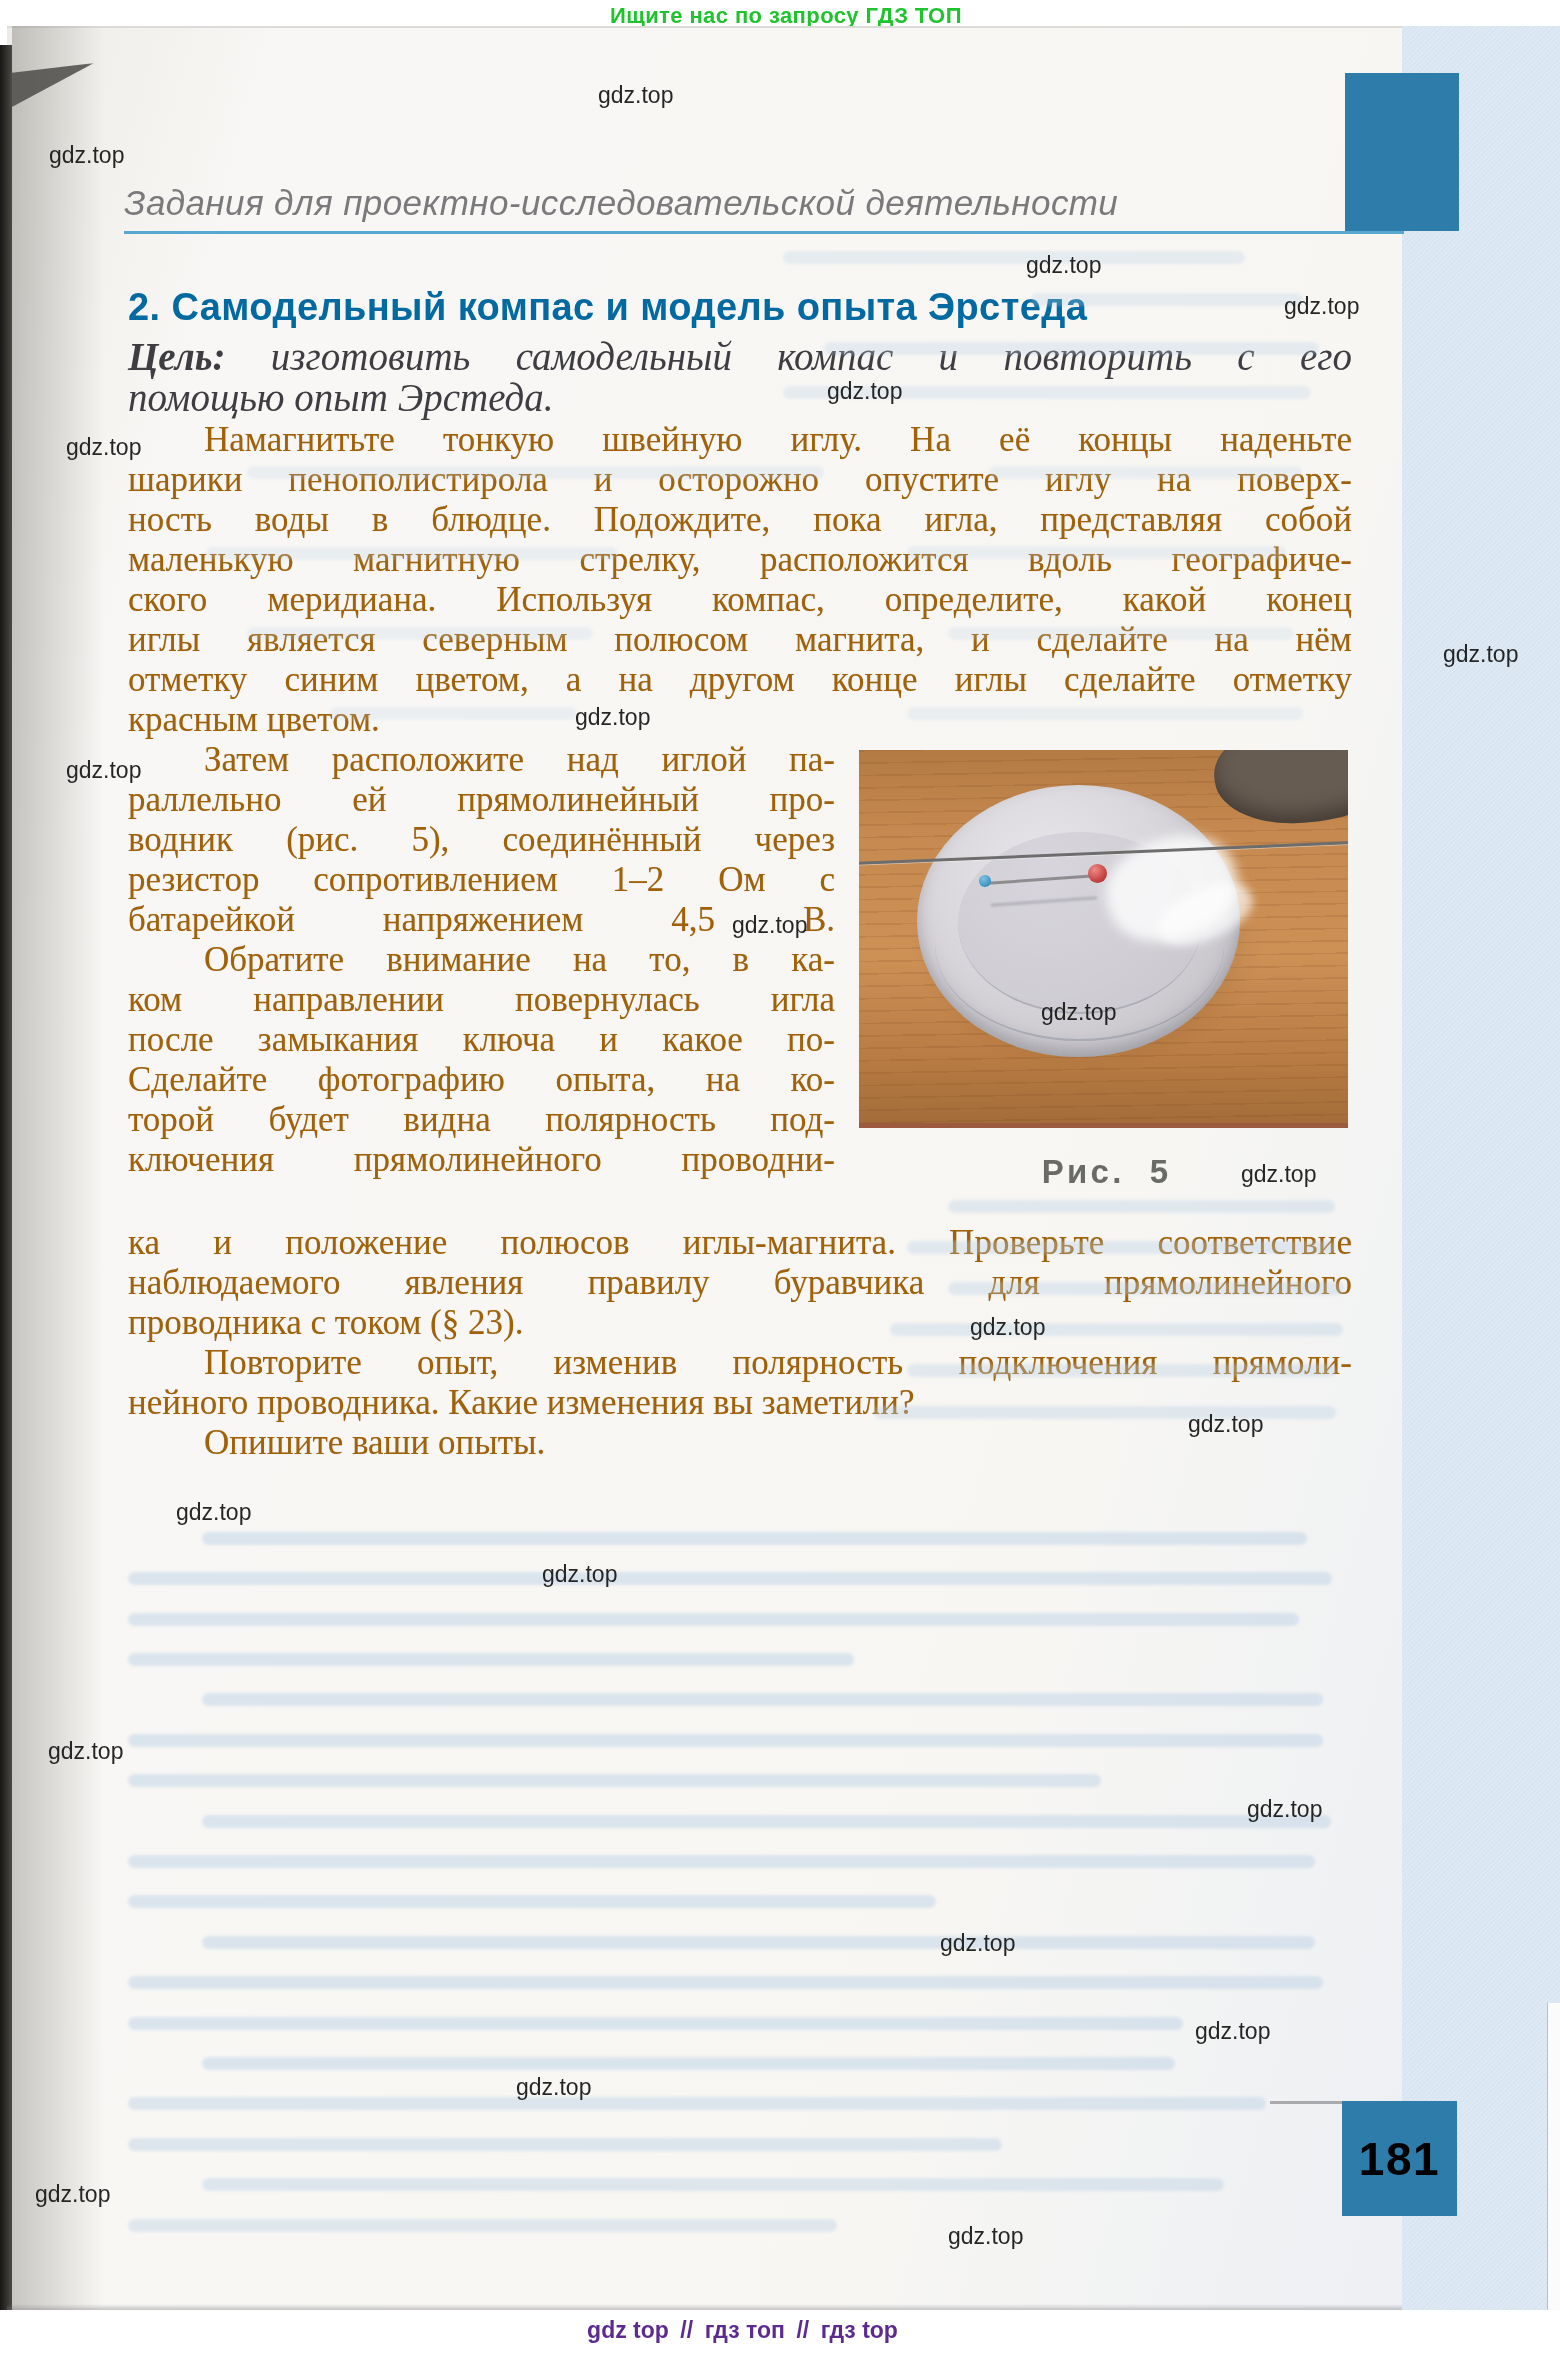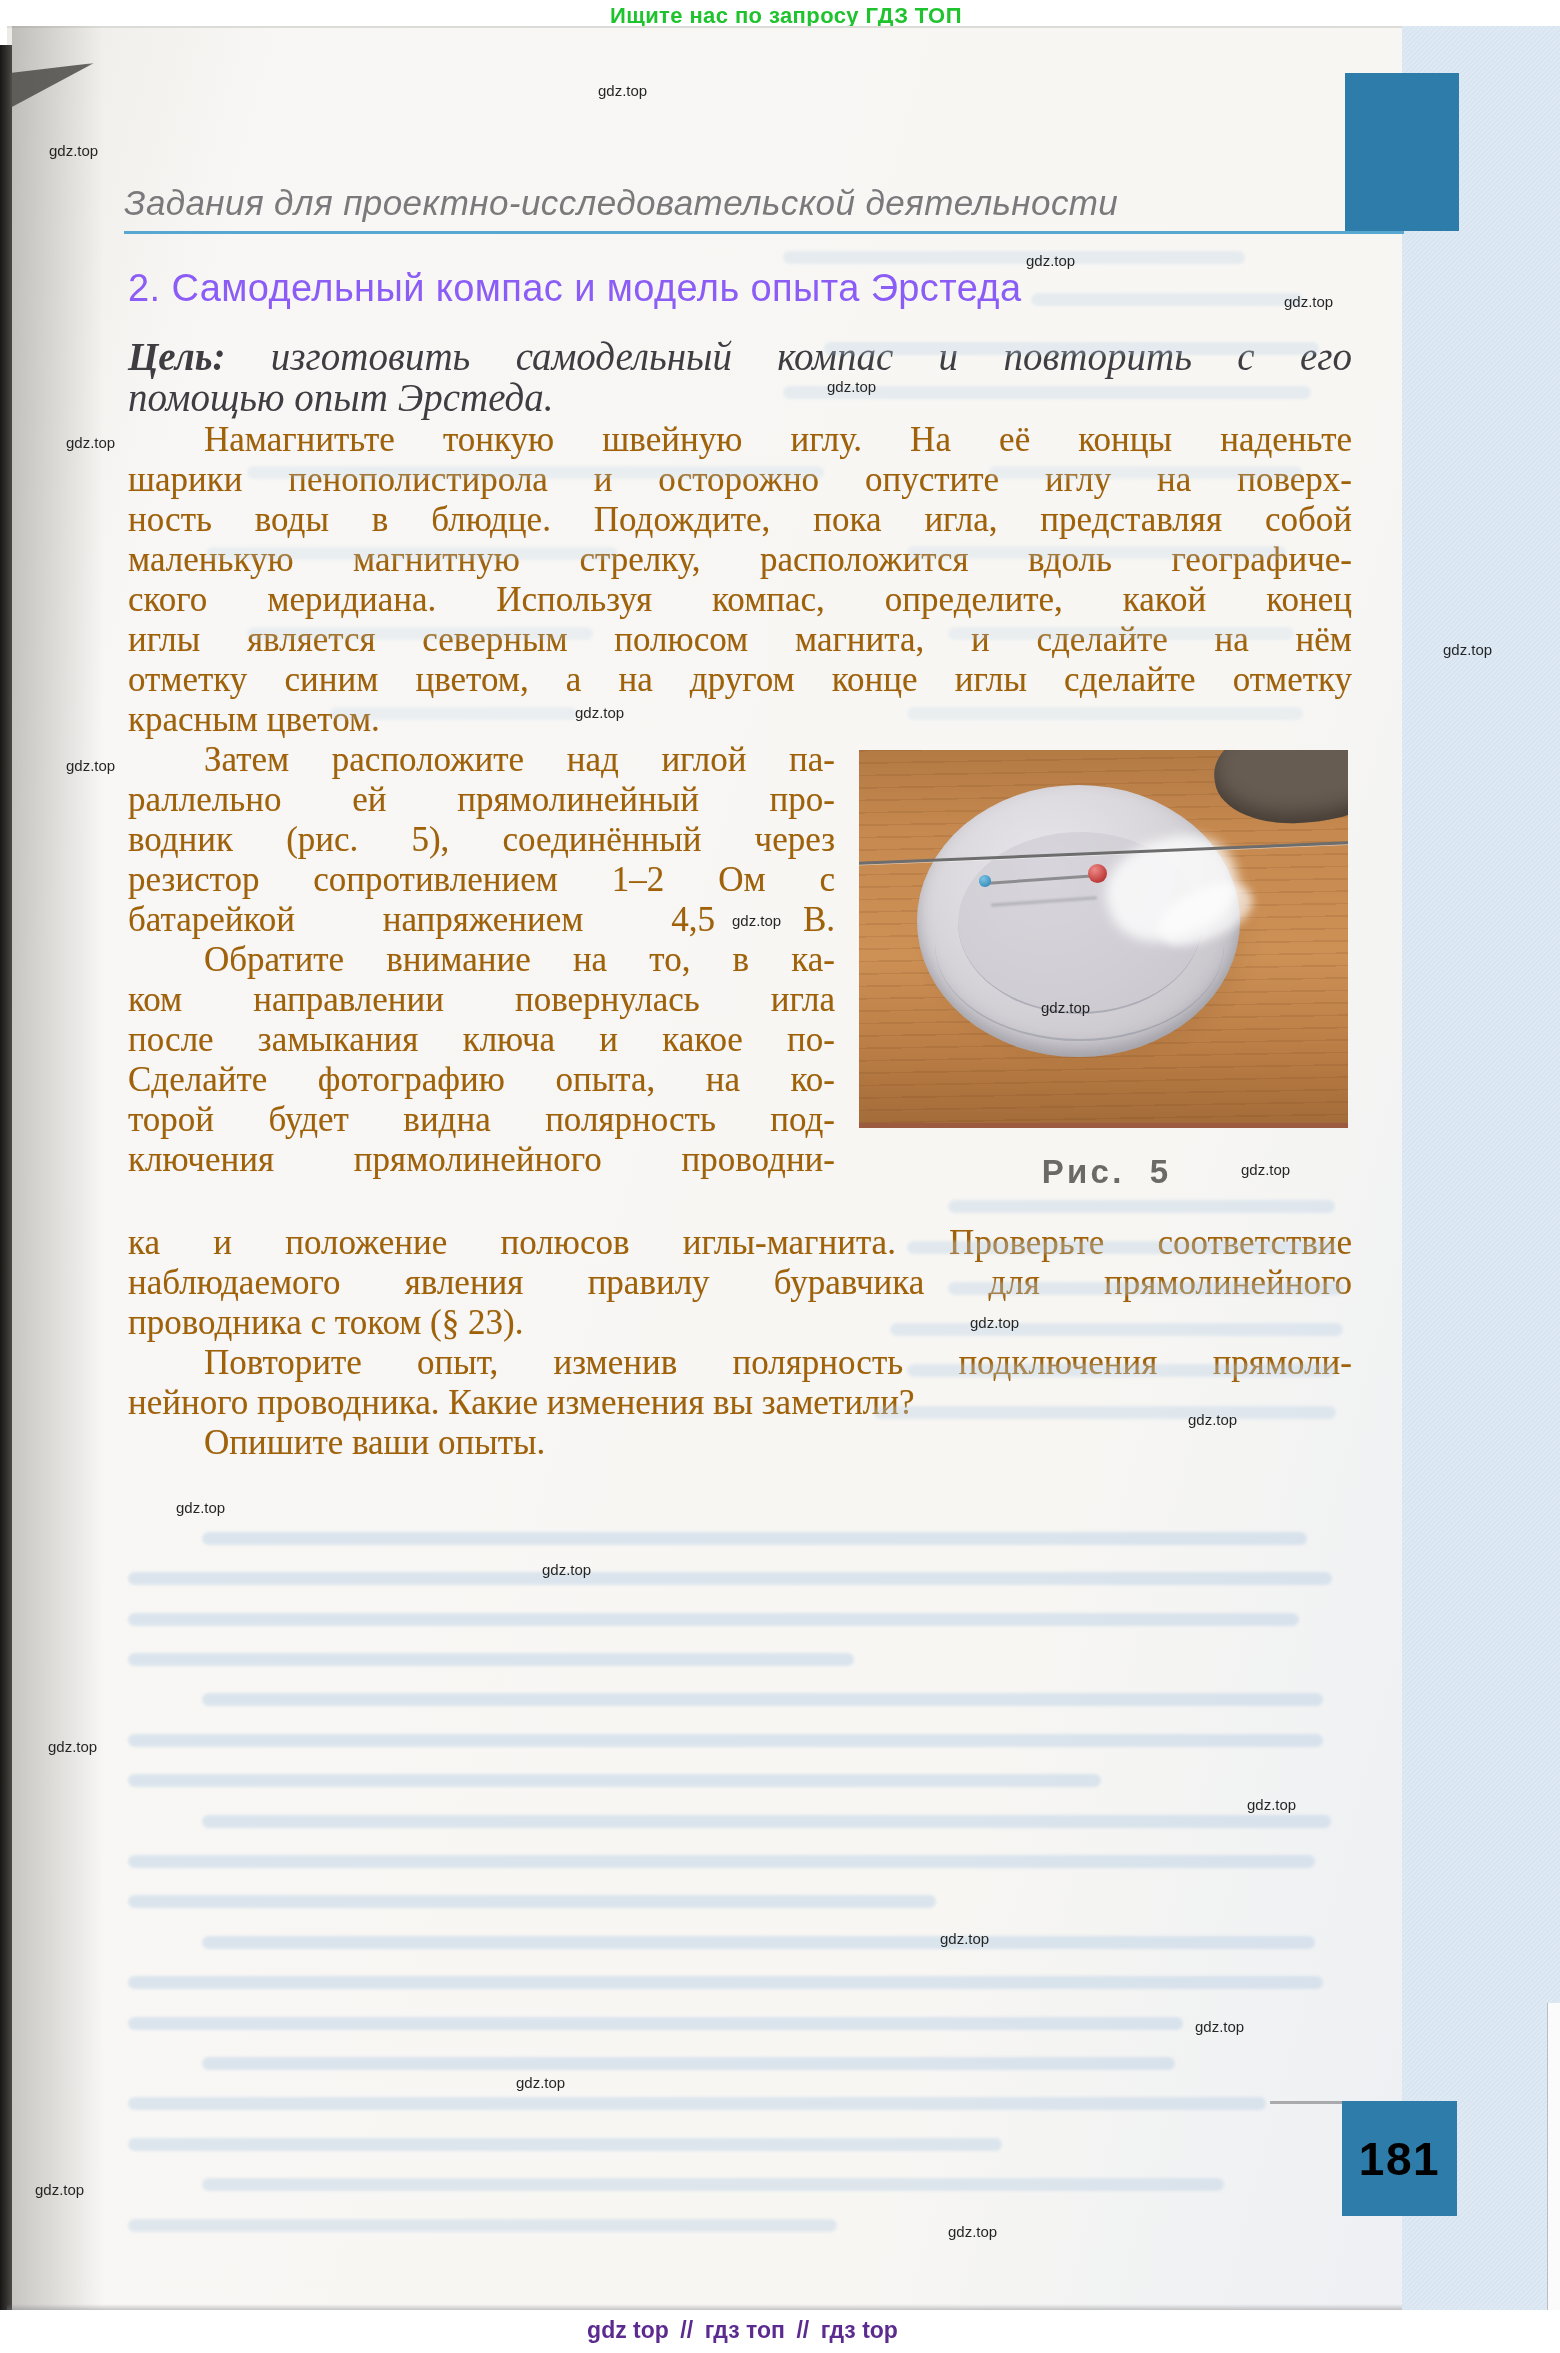"gdz.top" .wm { font-size: 15px -> 23px }
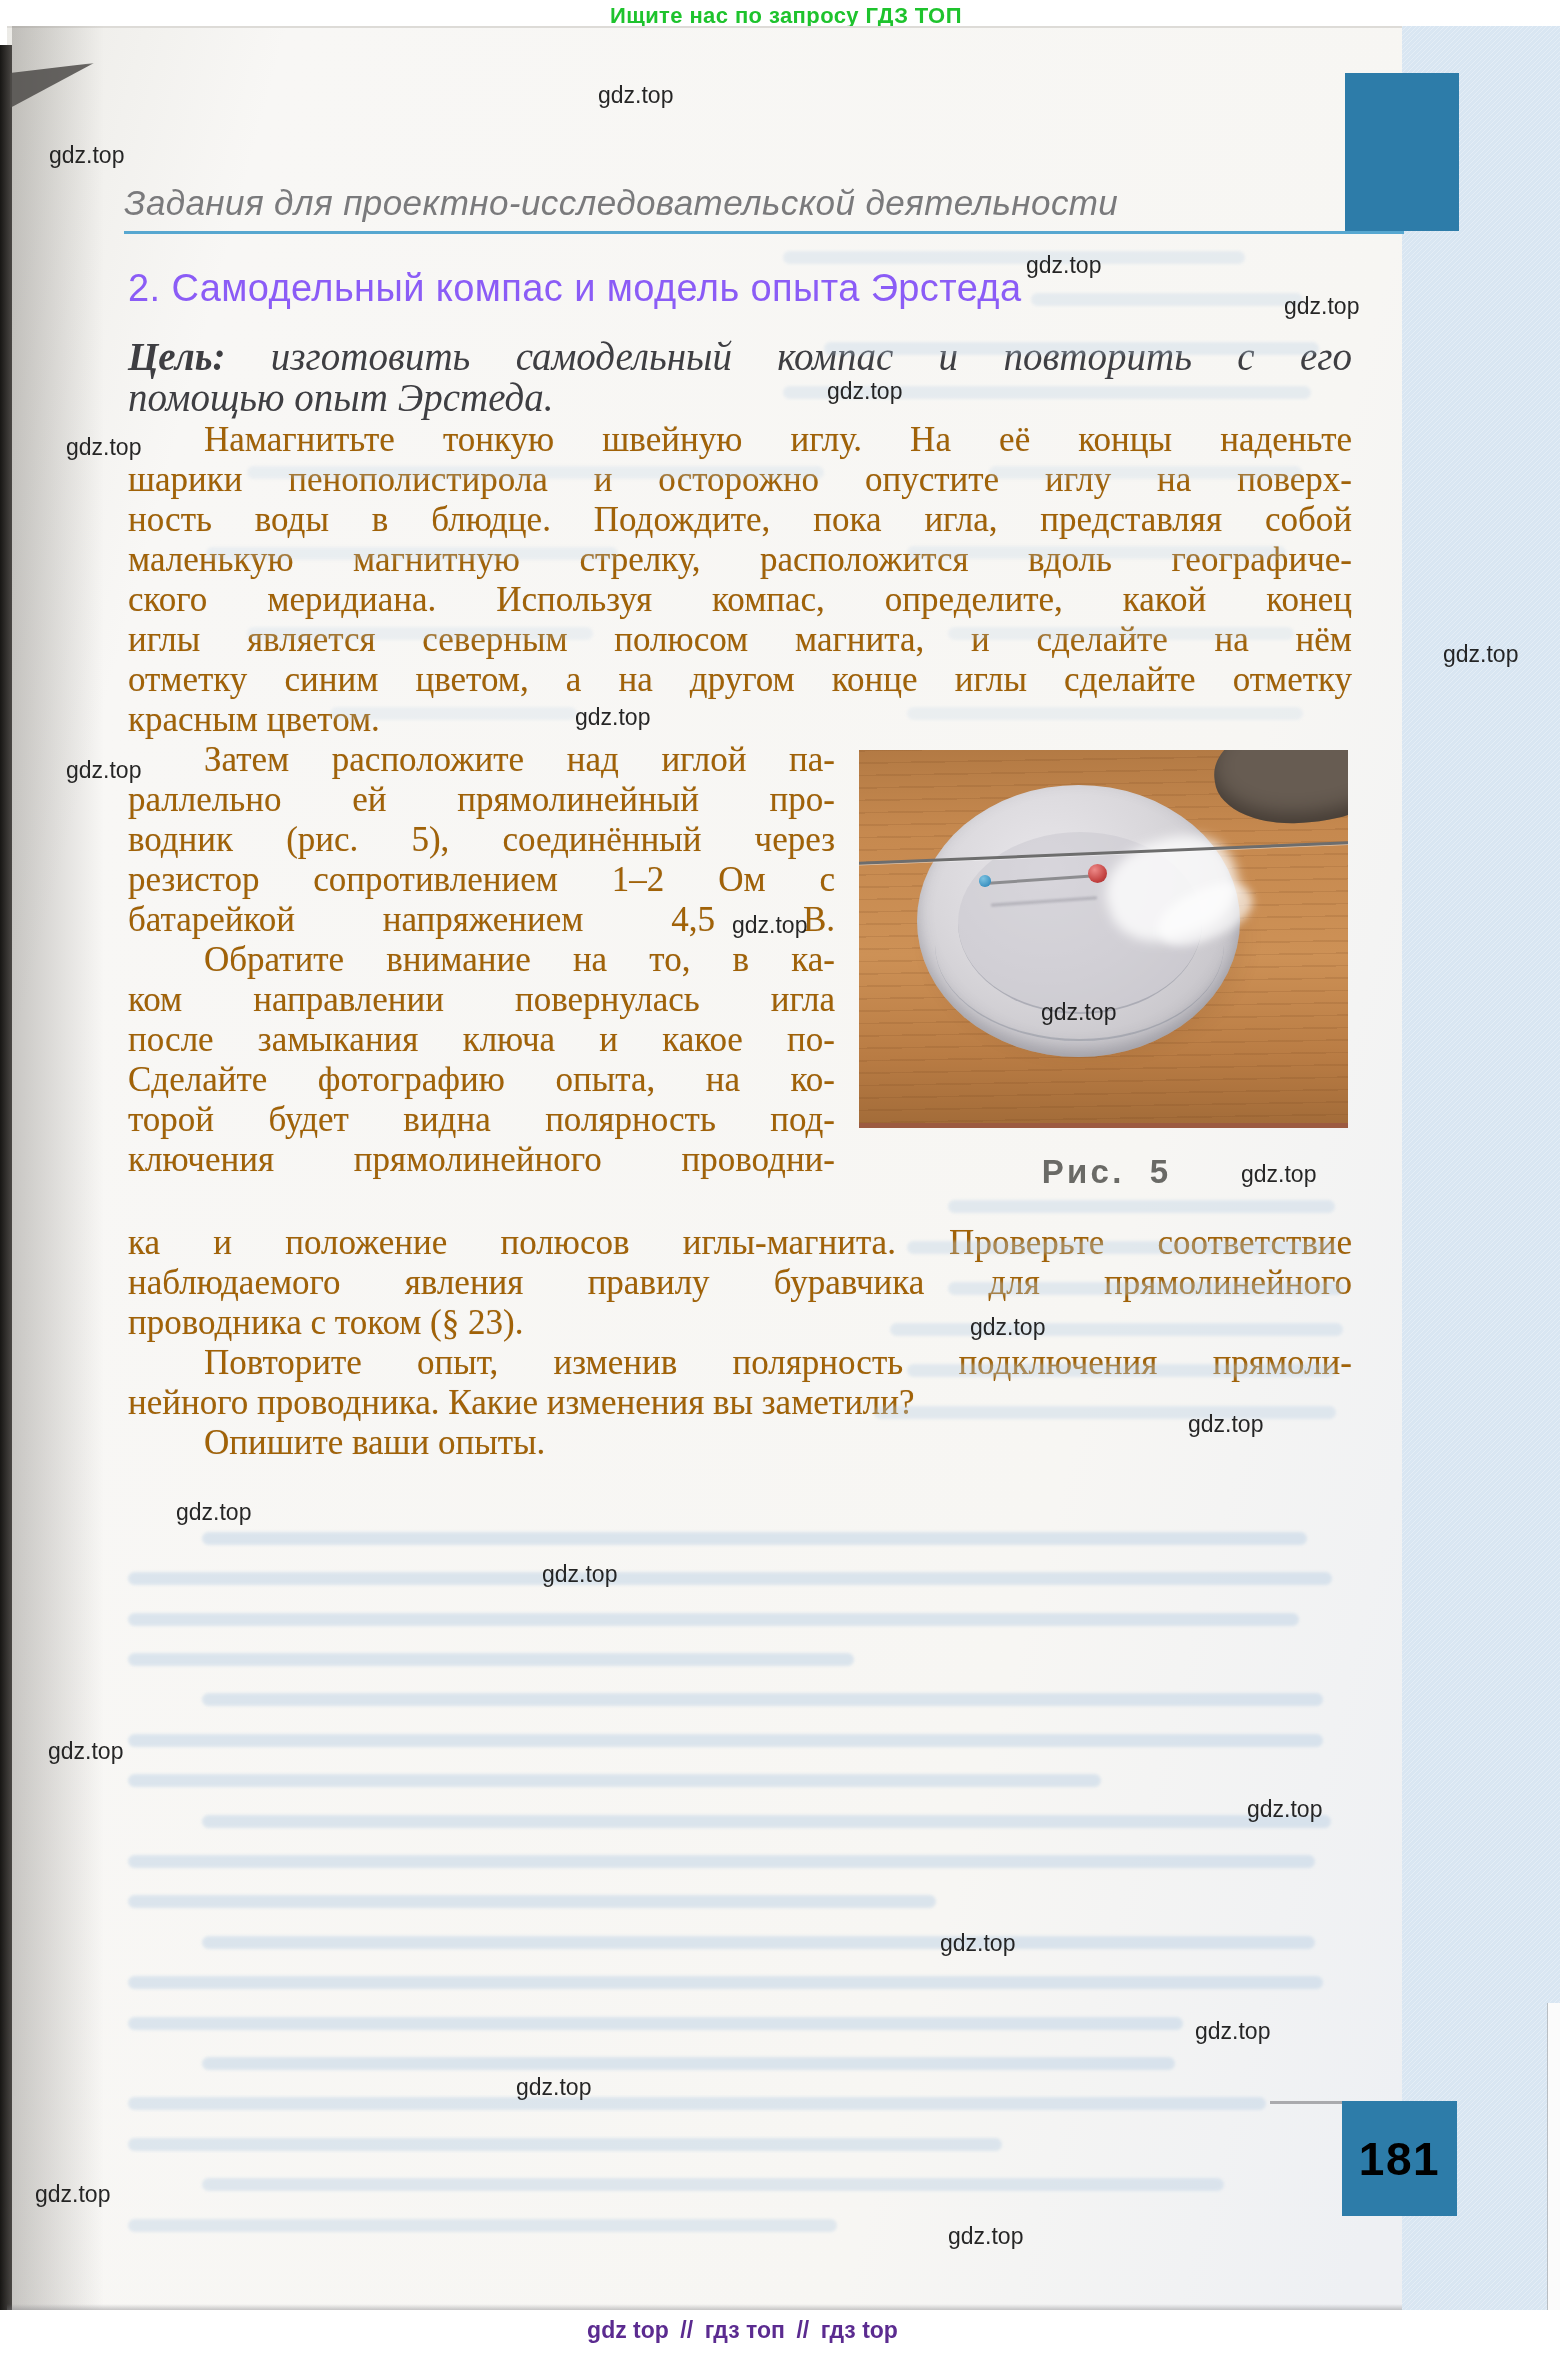"2. Самодельный компас и модель" #section-title { color: #8b5cf6 -> #0369a1; font-weight: 400 -> 700; top: 267px -> 286px }
